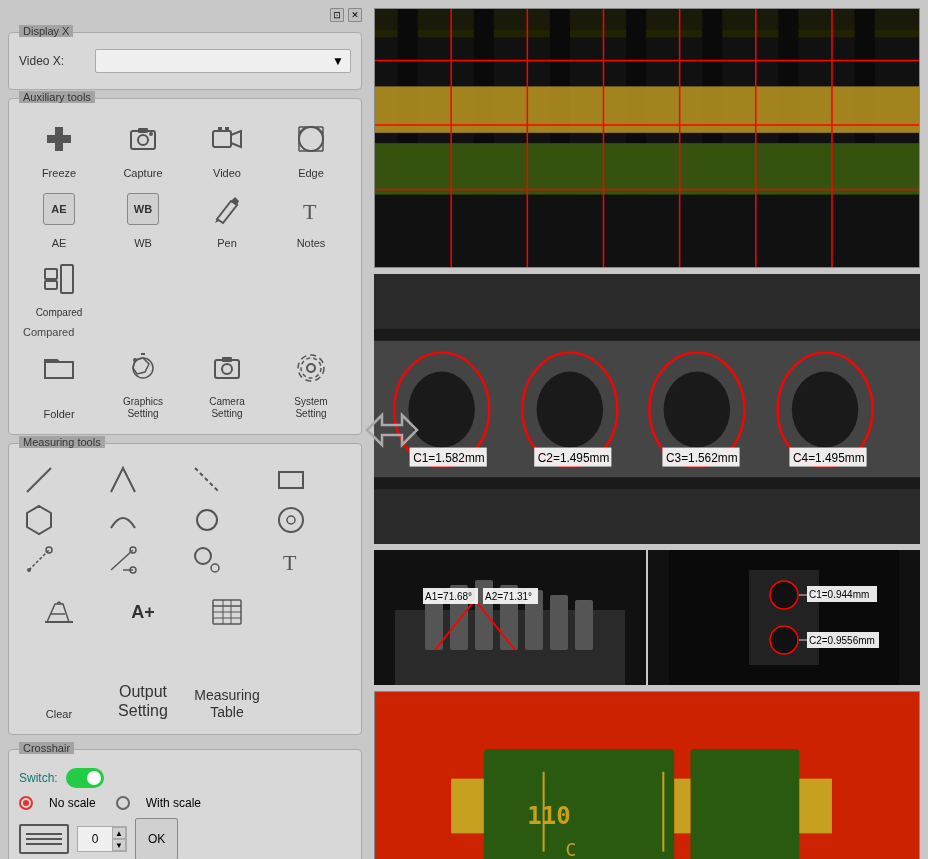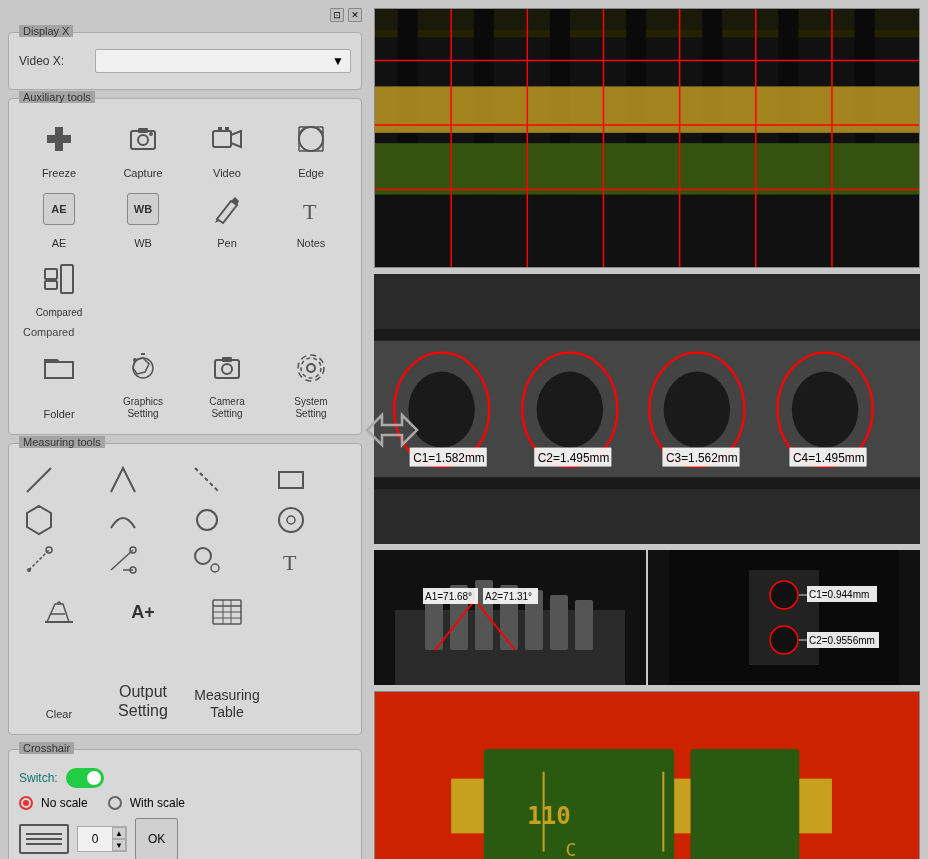"No scale" .radio-item { gap: 8px -> 16px }
